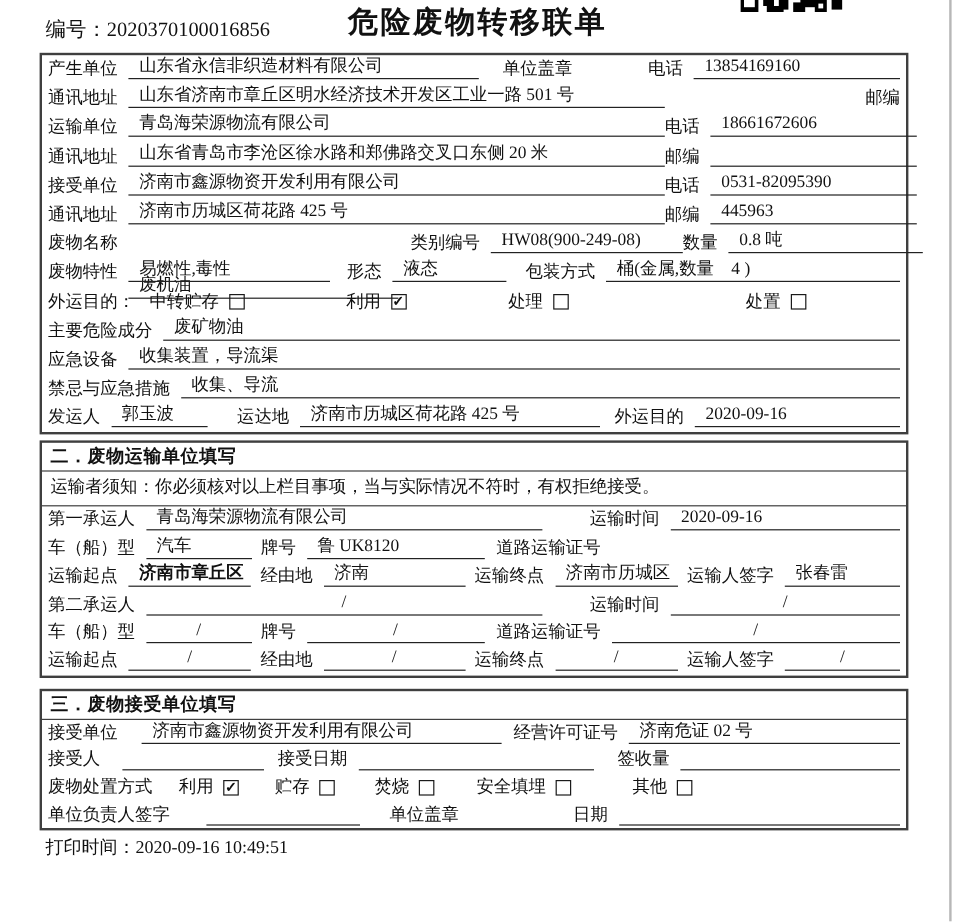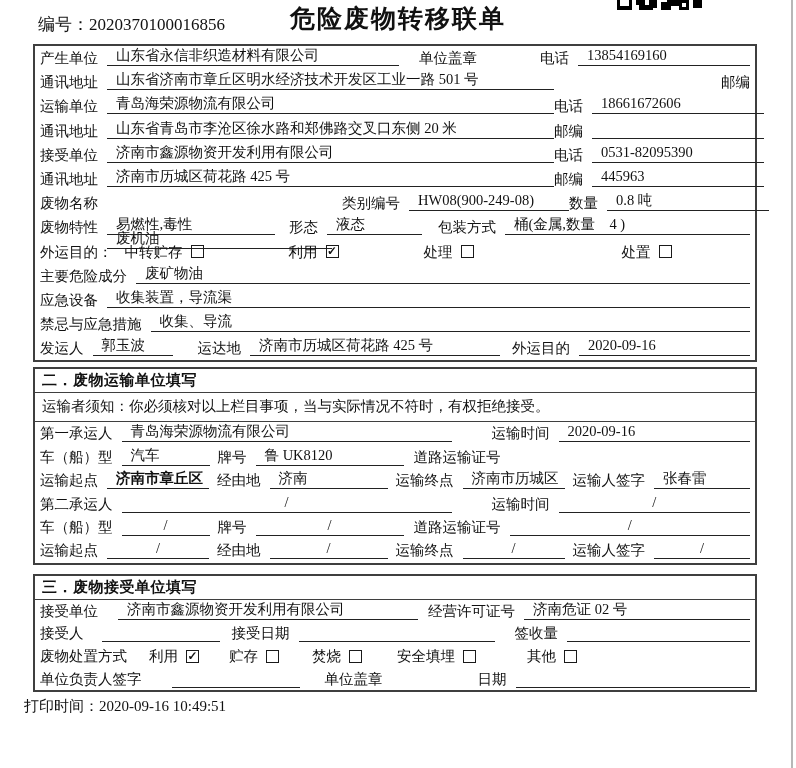"打印时间：2020-09-16 10:49:51" .footer { margin: 5px 0 0 24px -> 5px 0 0 38px }
